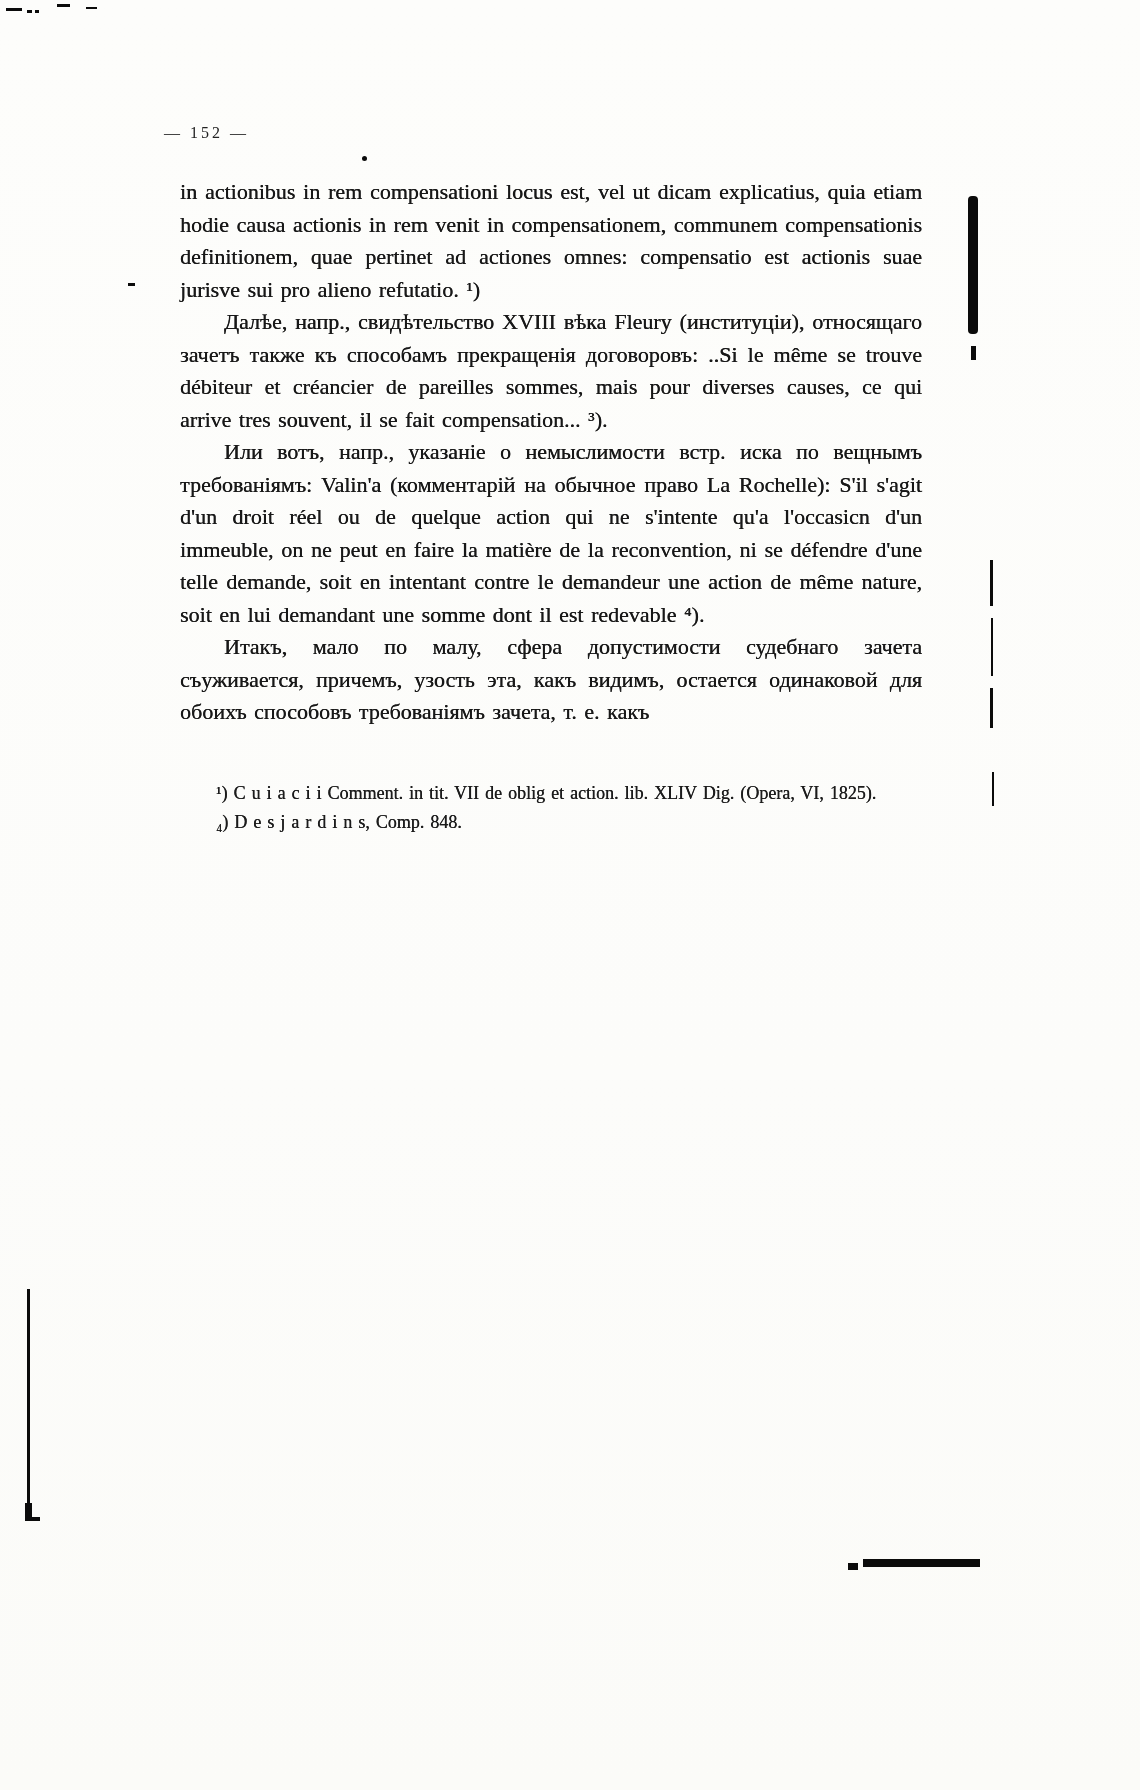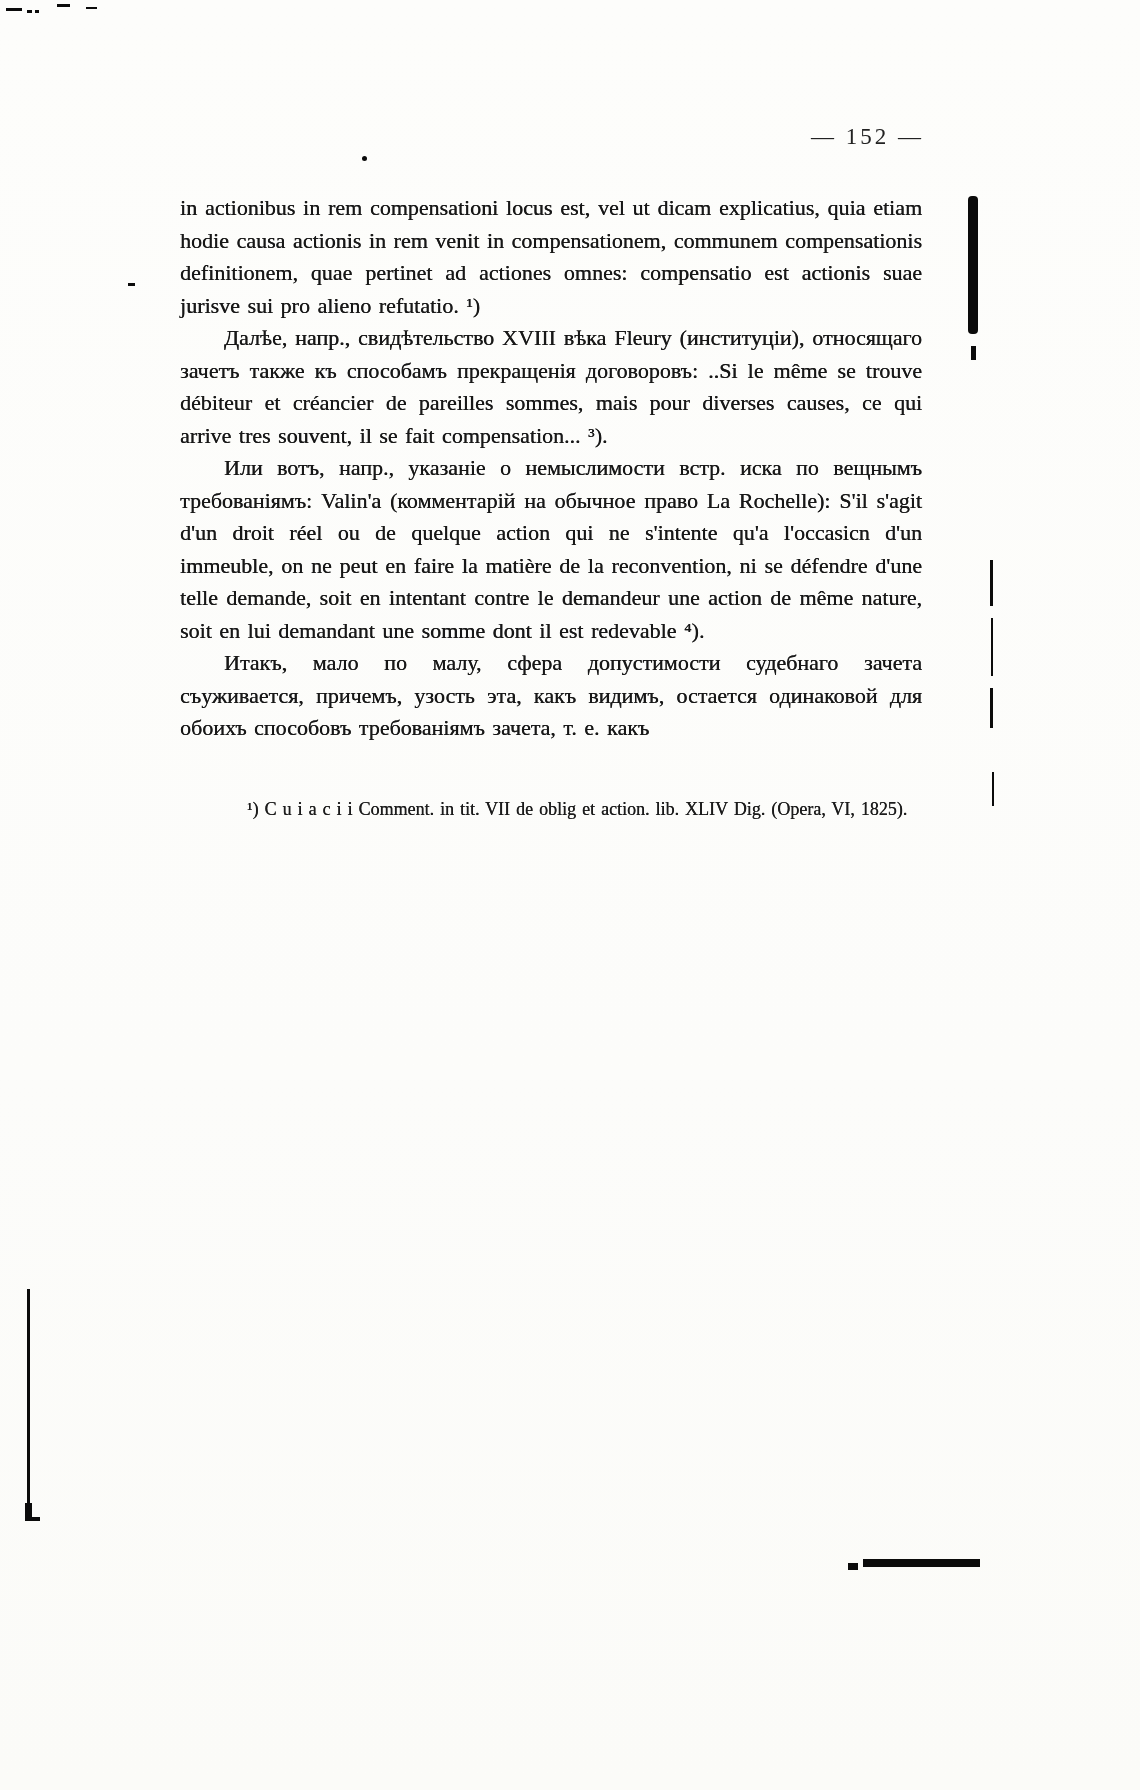"— 152 —" .page-number { font-size: 23px -> 16px; left: 184px -> 164px; text-align: right -> left }
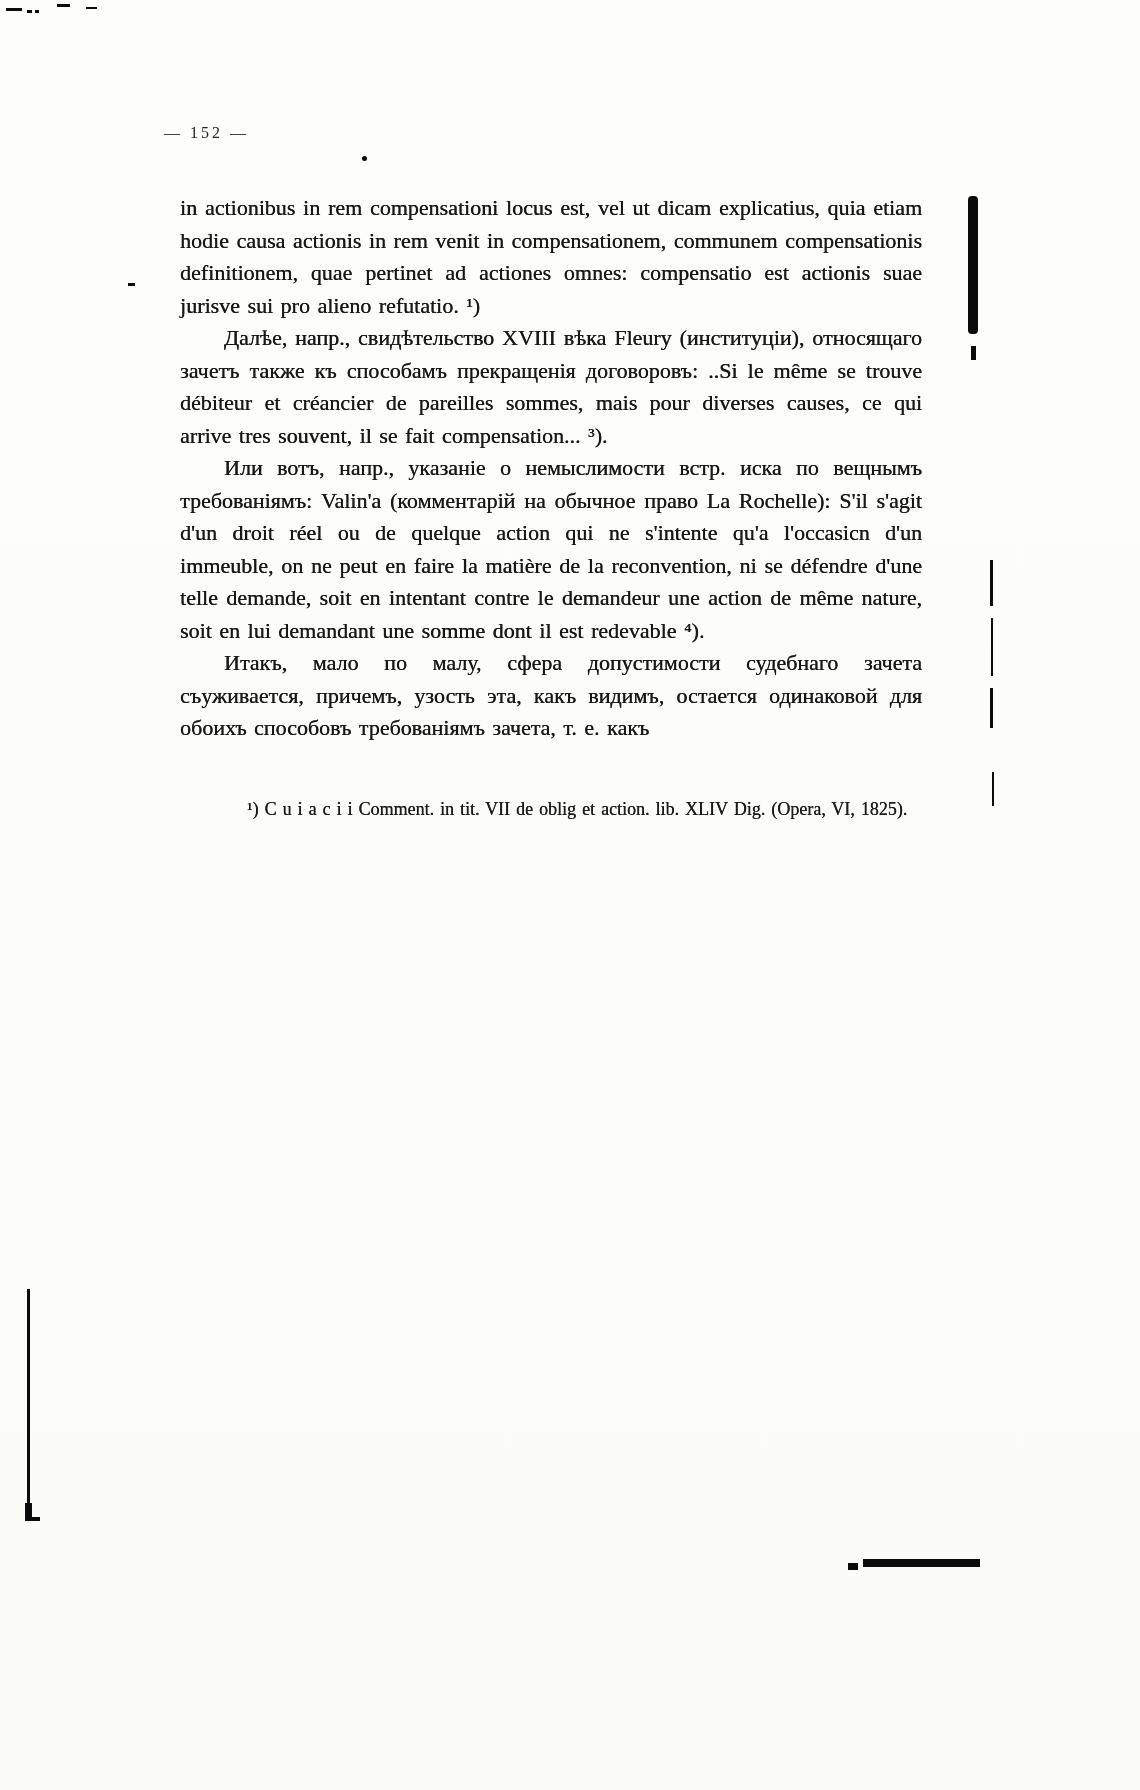"in actionibus in rem compensationi" .text-block { top: 192px -> 176px }
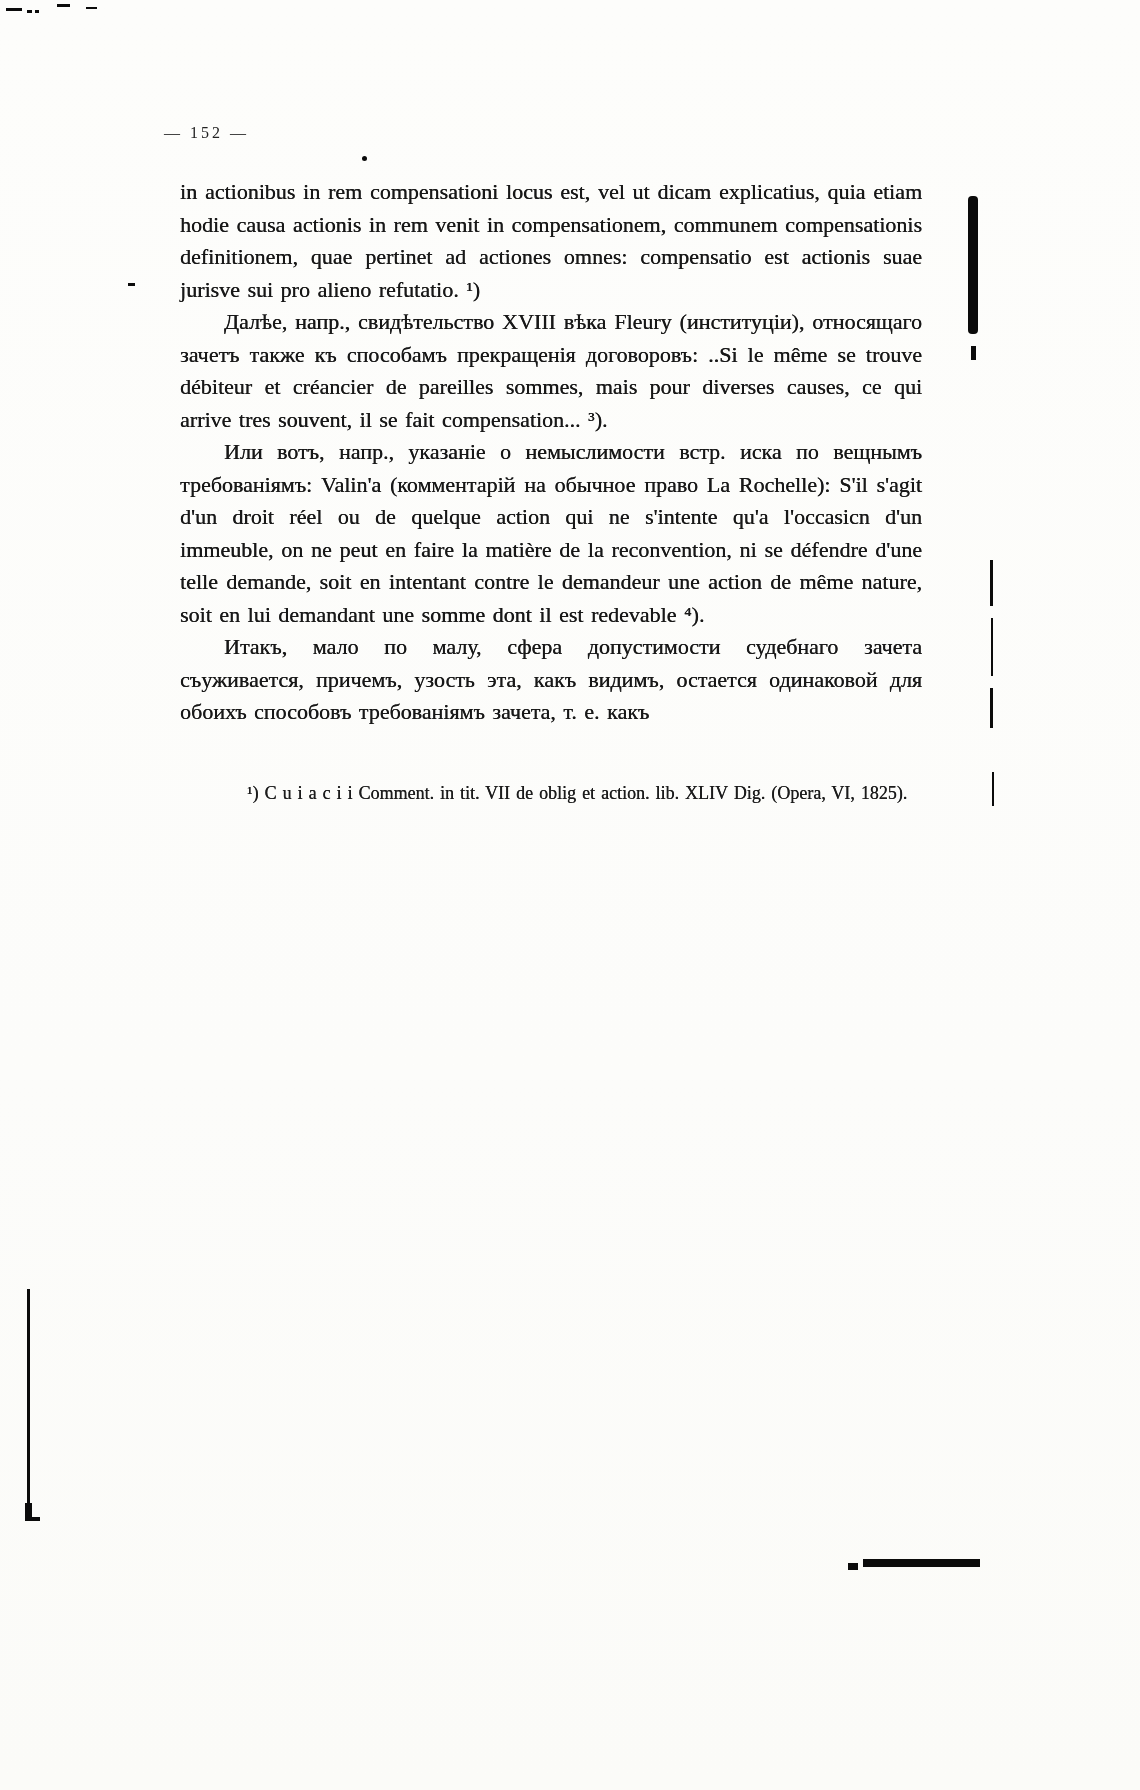"¹) C u i a" .footnotes { margin-left: 31px -> none }
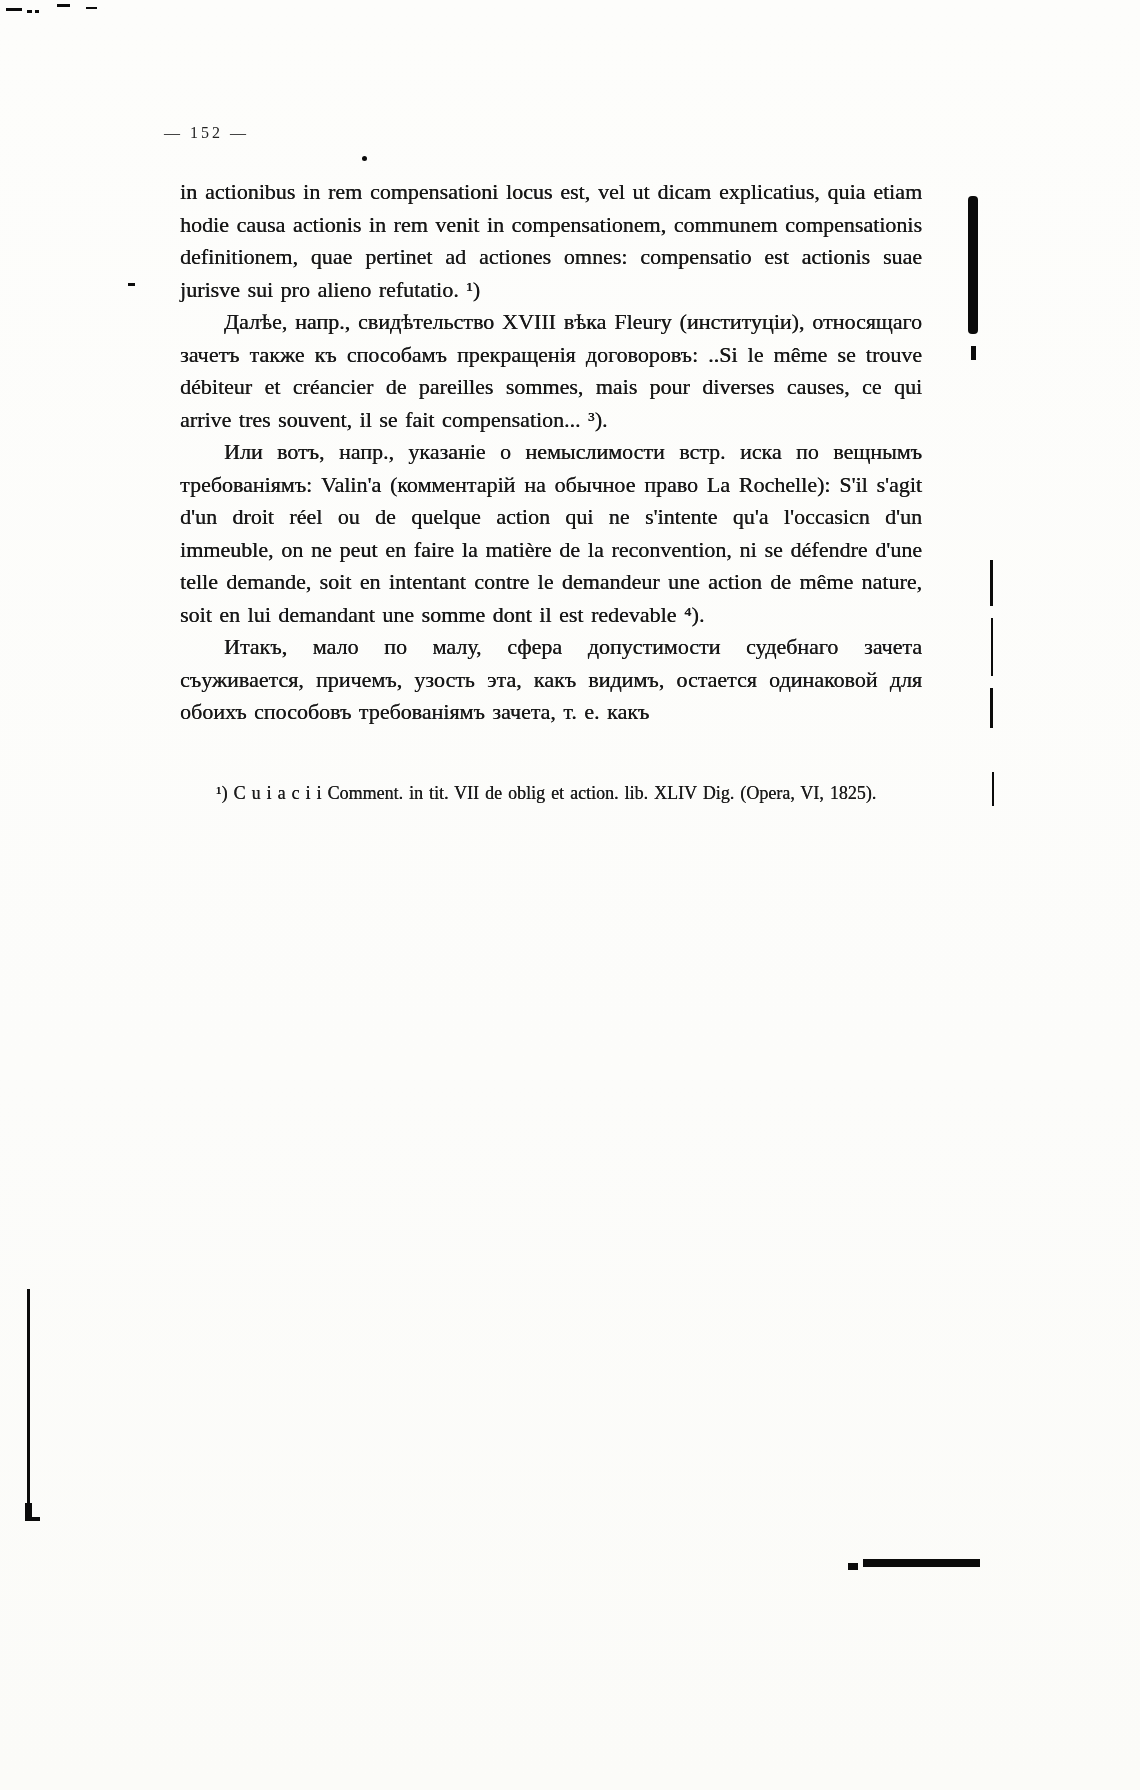"₄) D e s j" p { html: none -> <p>₄) D e s j a r d i n s, Comp. 848.</p> }
